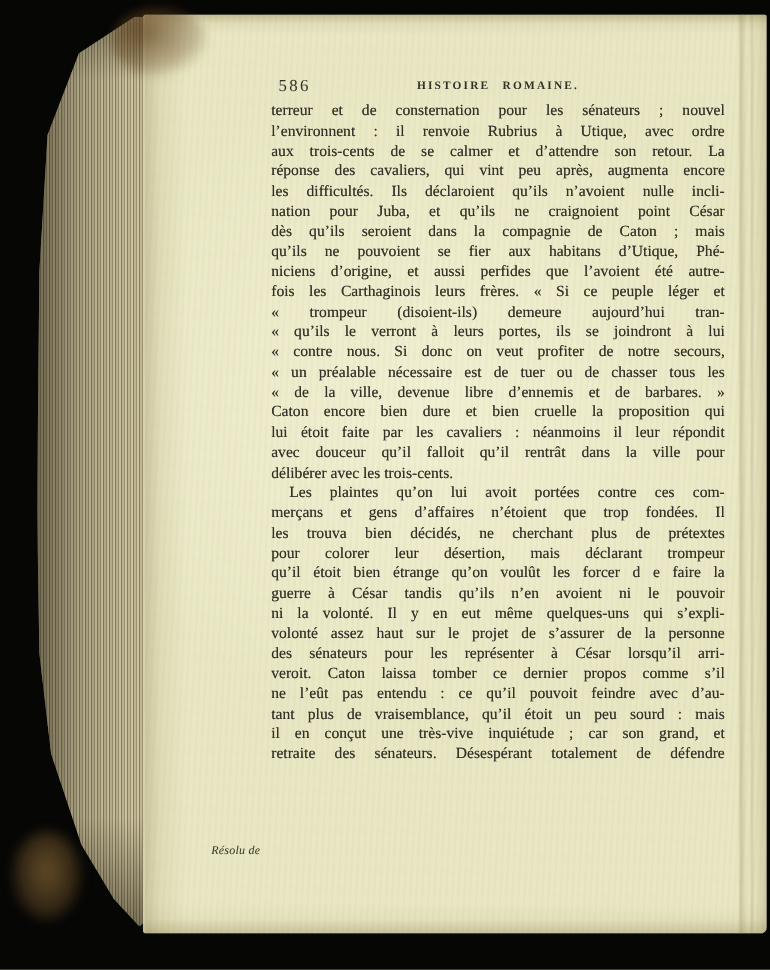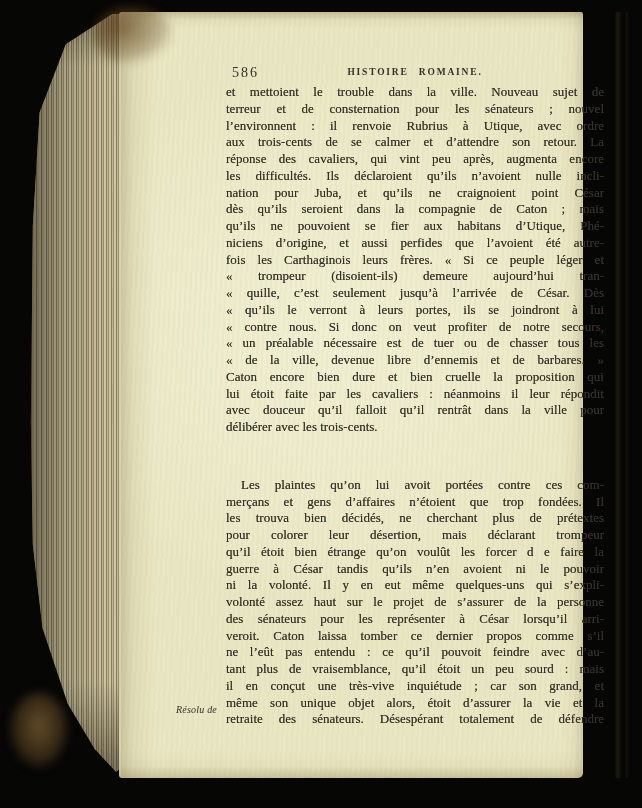"586" .page { width: 464px -> 520px }
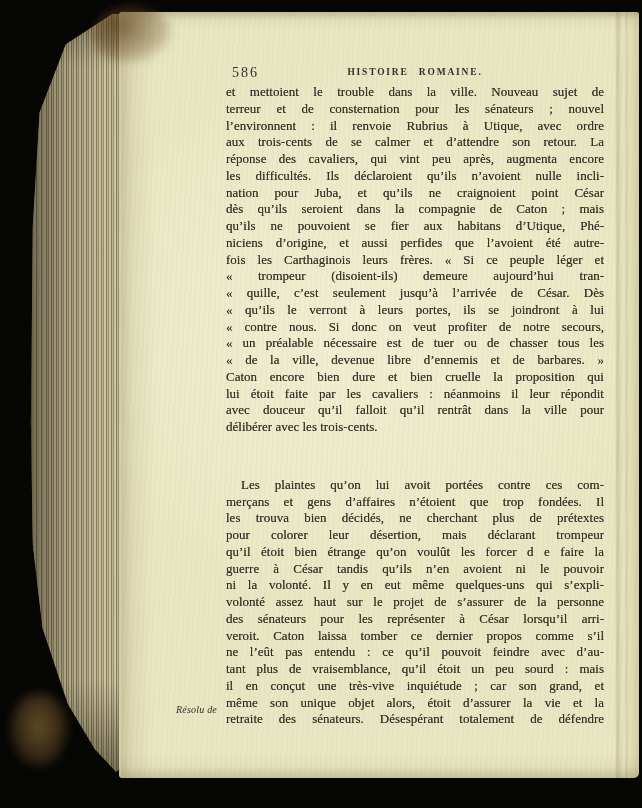"et mettoient le trouble dans" div.line { html: <div>et mettoient le trouble dans la ville. Nouveau sujet de</div> -> none }
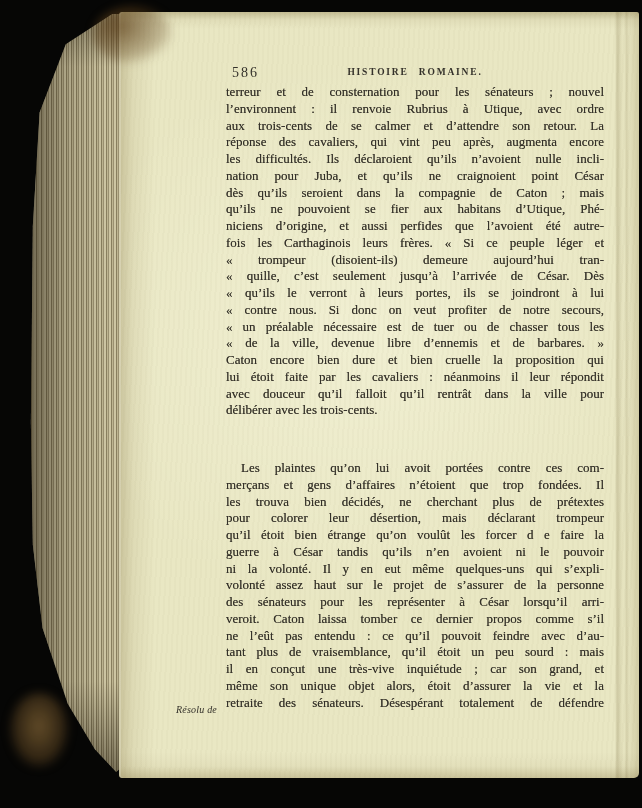"« quille, c’est seulement jusqu’à" div.line { html: <div>« quille, c’est seulement jusqu’à l’arrivée de César. Dès</div> -> none }
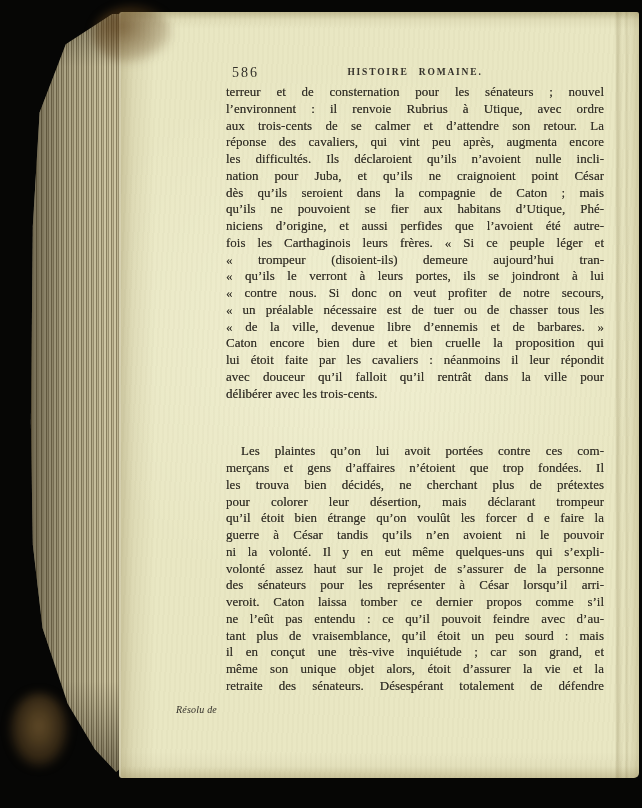"Les plaintes qu’on lui avoit" .line.indent { margin-top: 41px -> none }
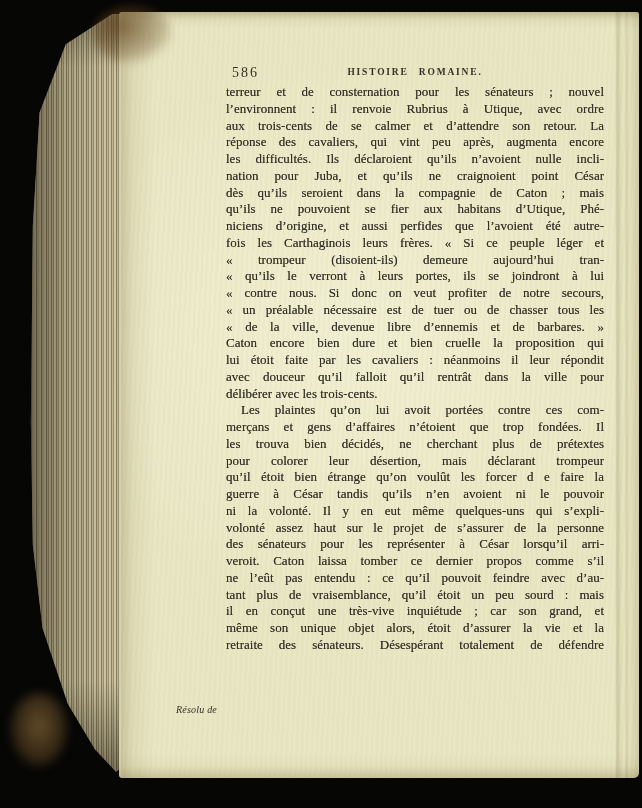"même son unique objet alors," div.line { html: <div>même son unique objet alors, étoit d’assurer la vie et la</div> -> none }
